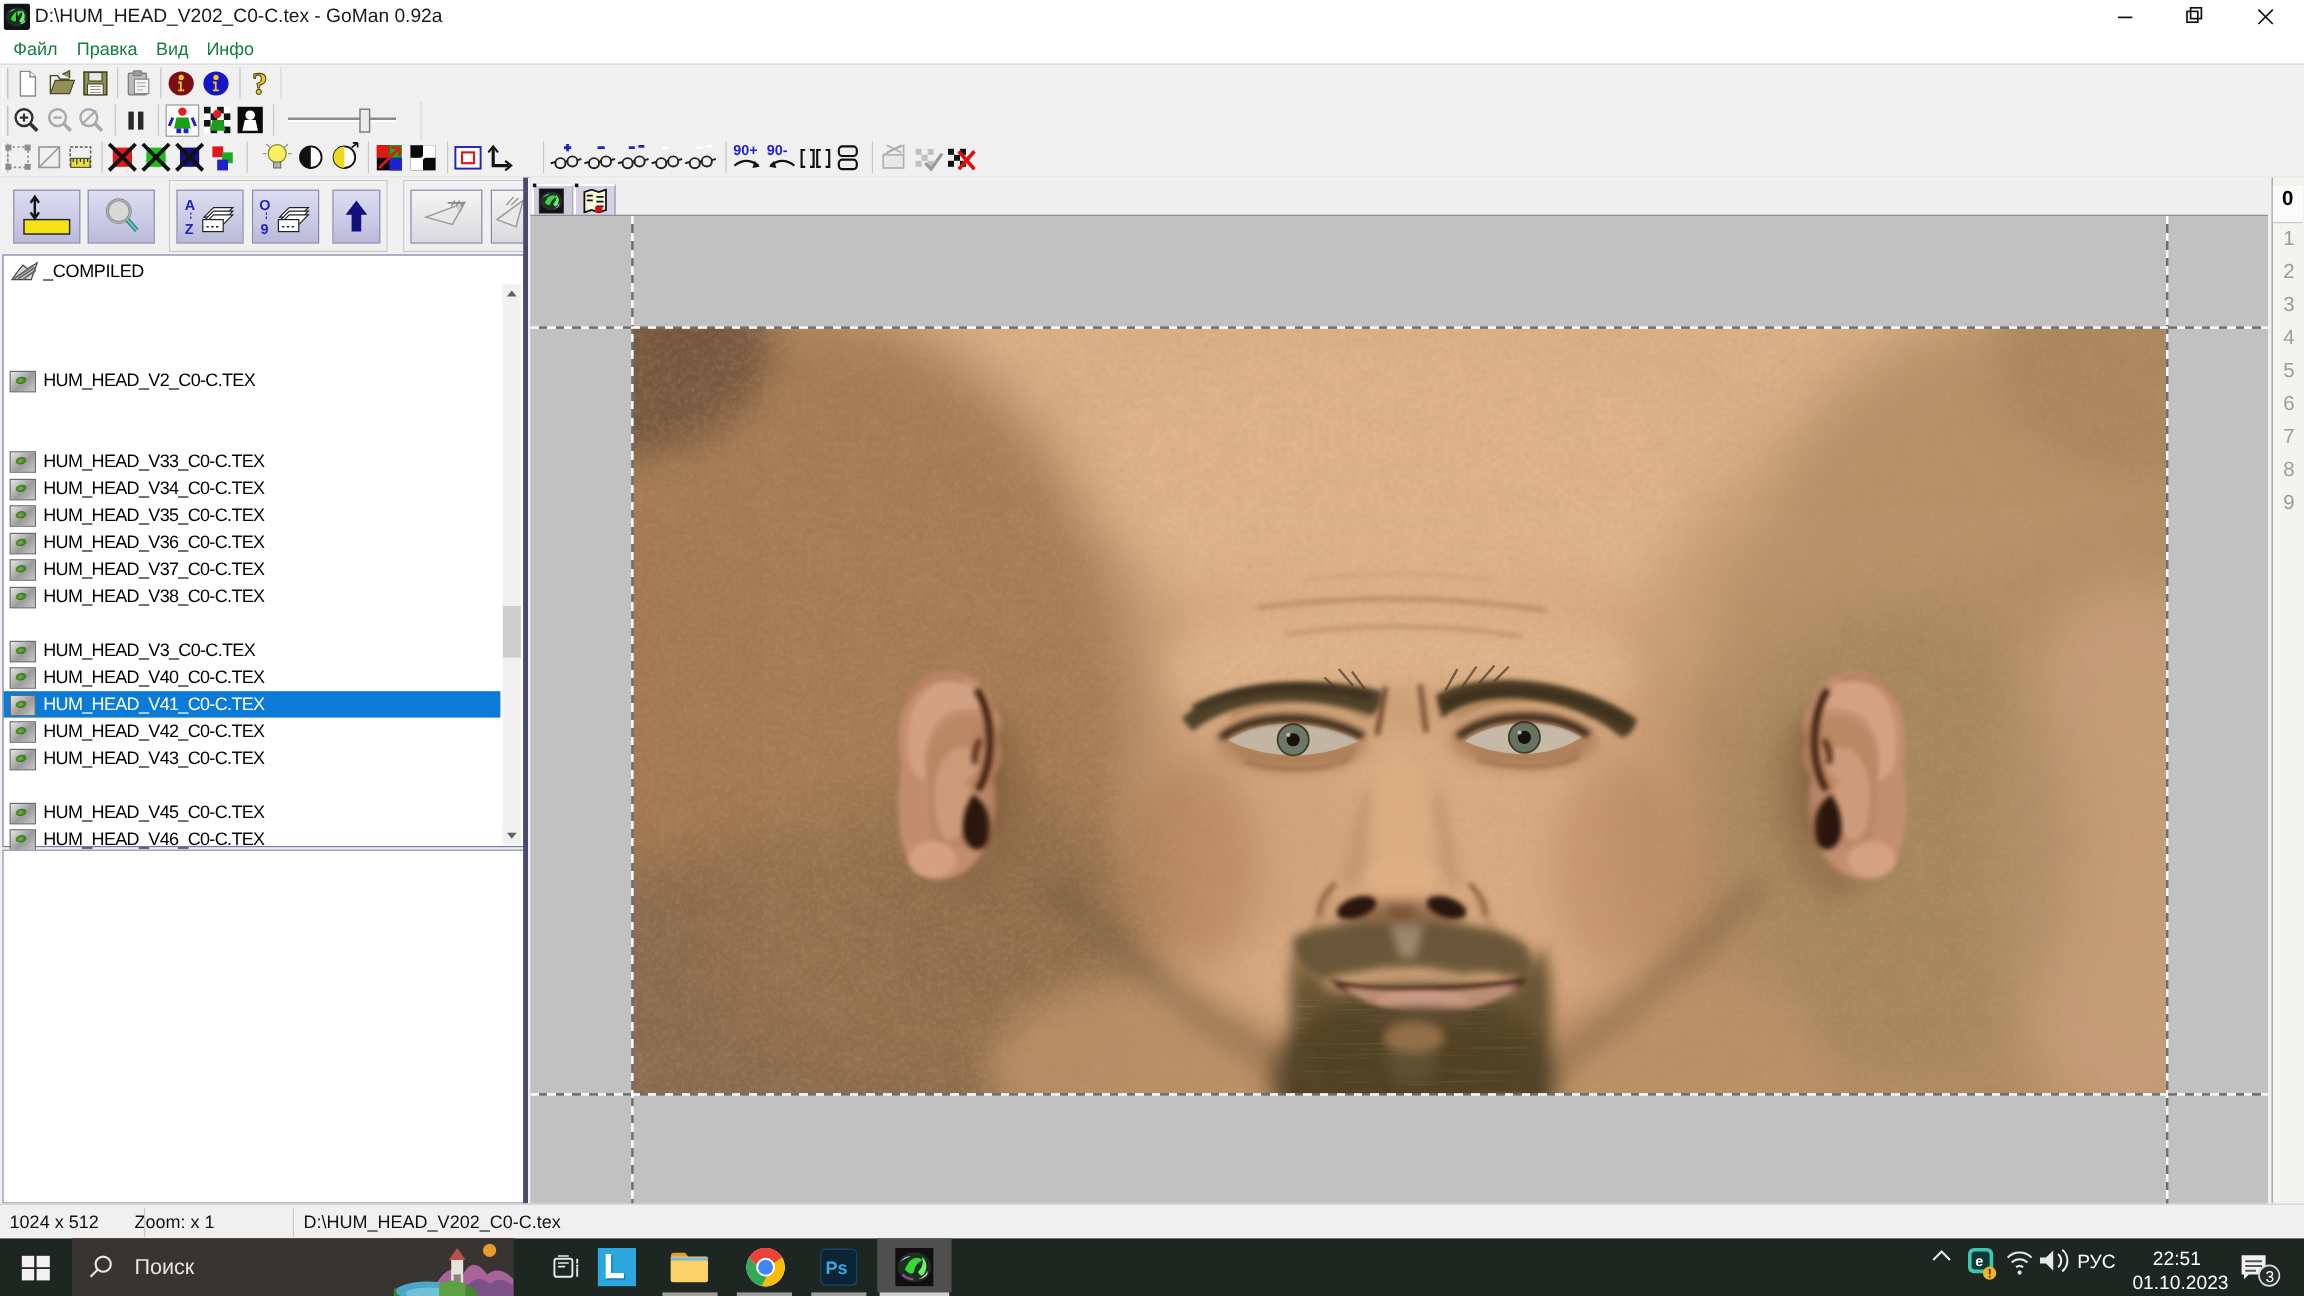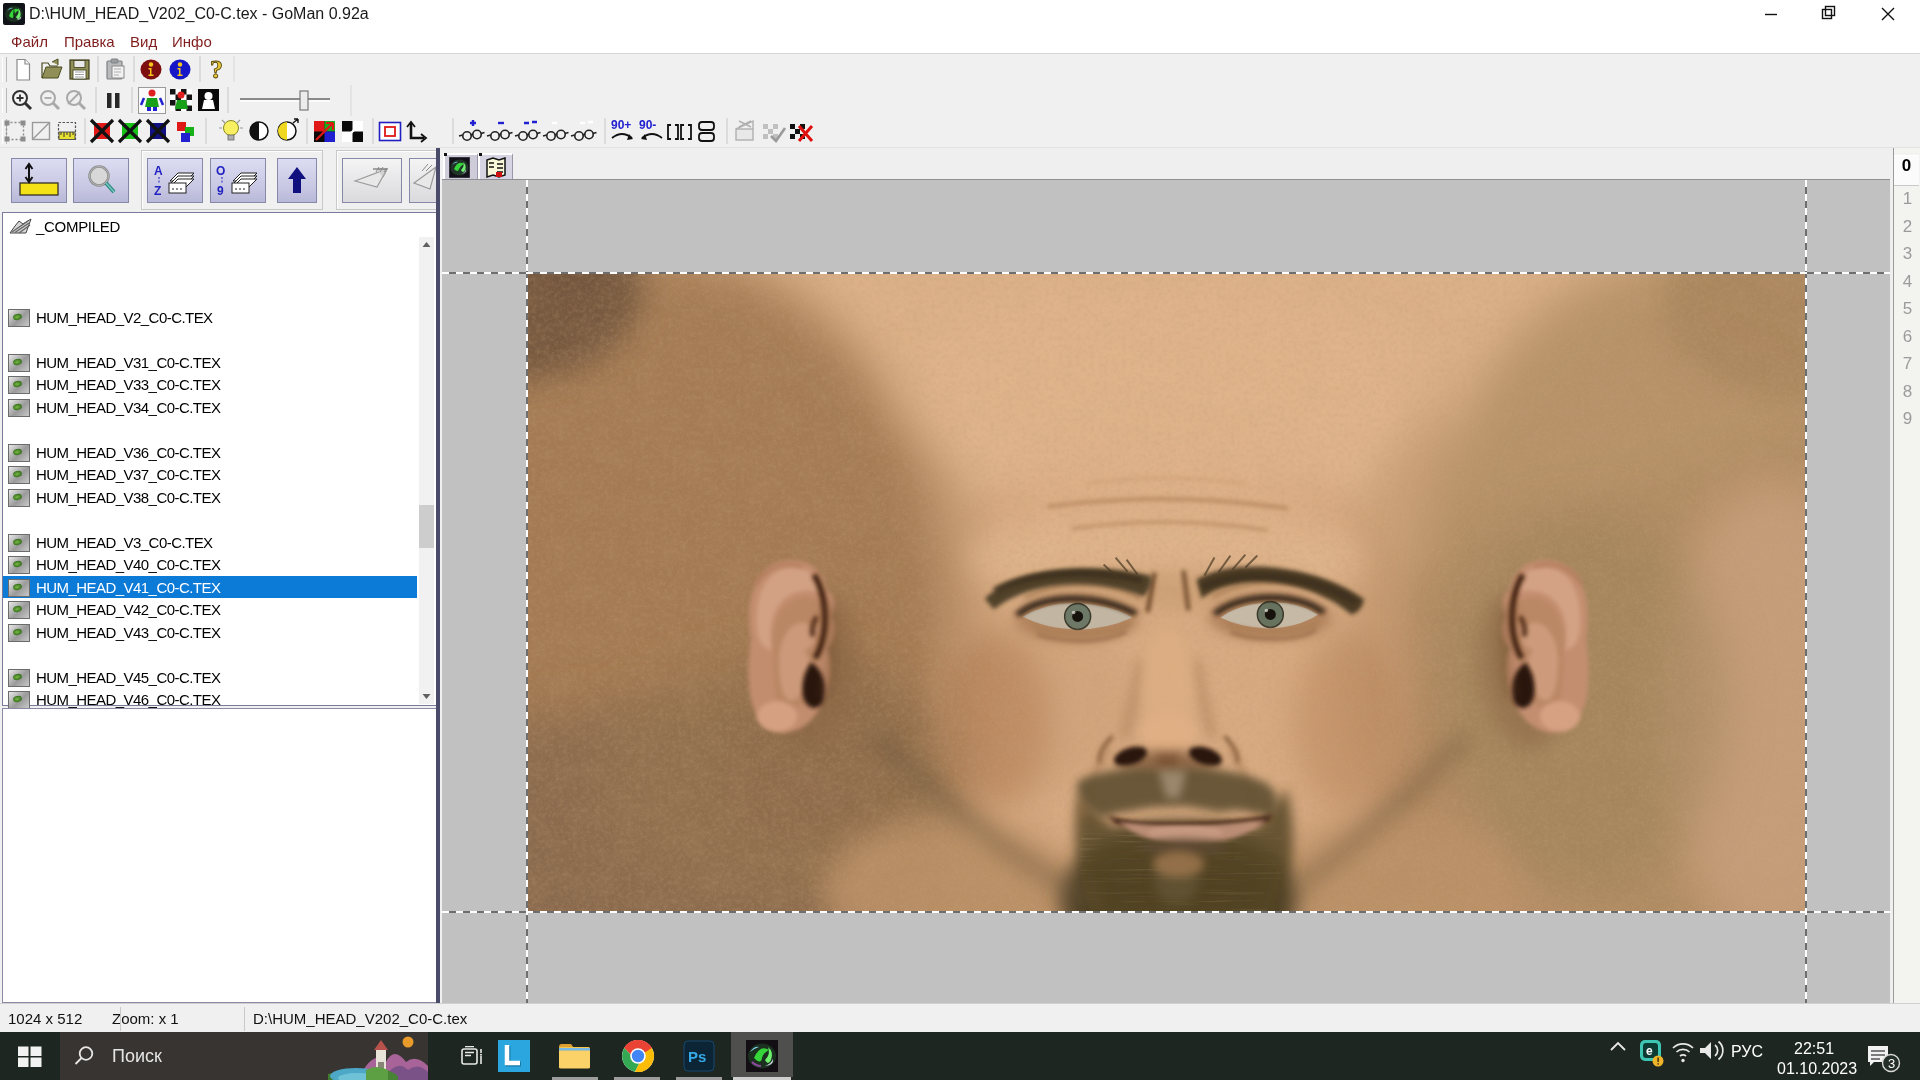"Файл" #menubar { color: #7f1d1d -> #15803d }
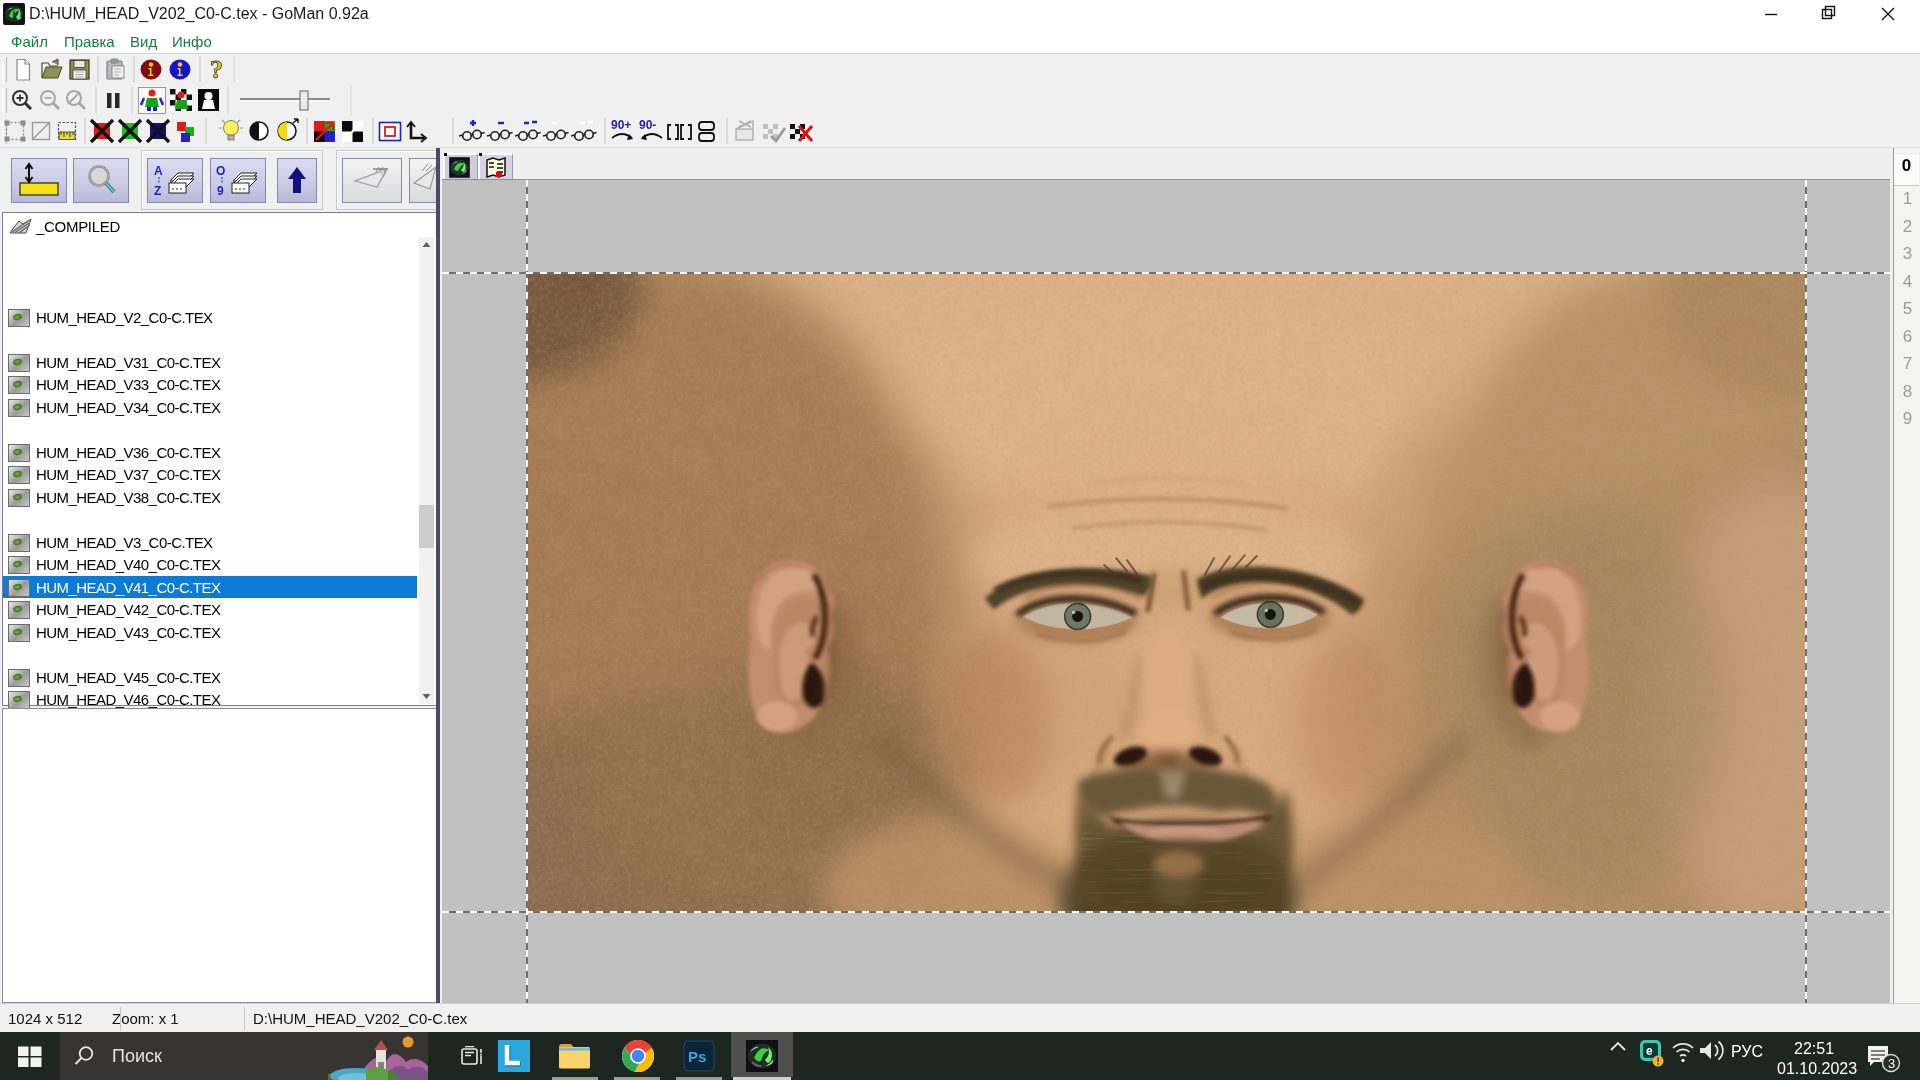"HUM_HEAD_V31_C0-C.TEX" div.abs { html: <div> <span></span> <span>HUM_HEAD_V31_C0-C.TEX</span> </div> -> none }
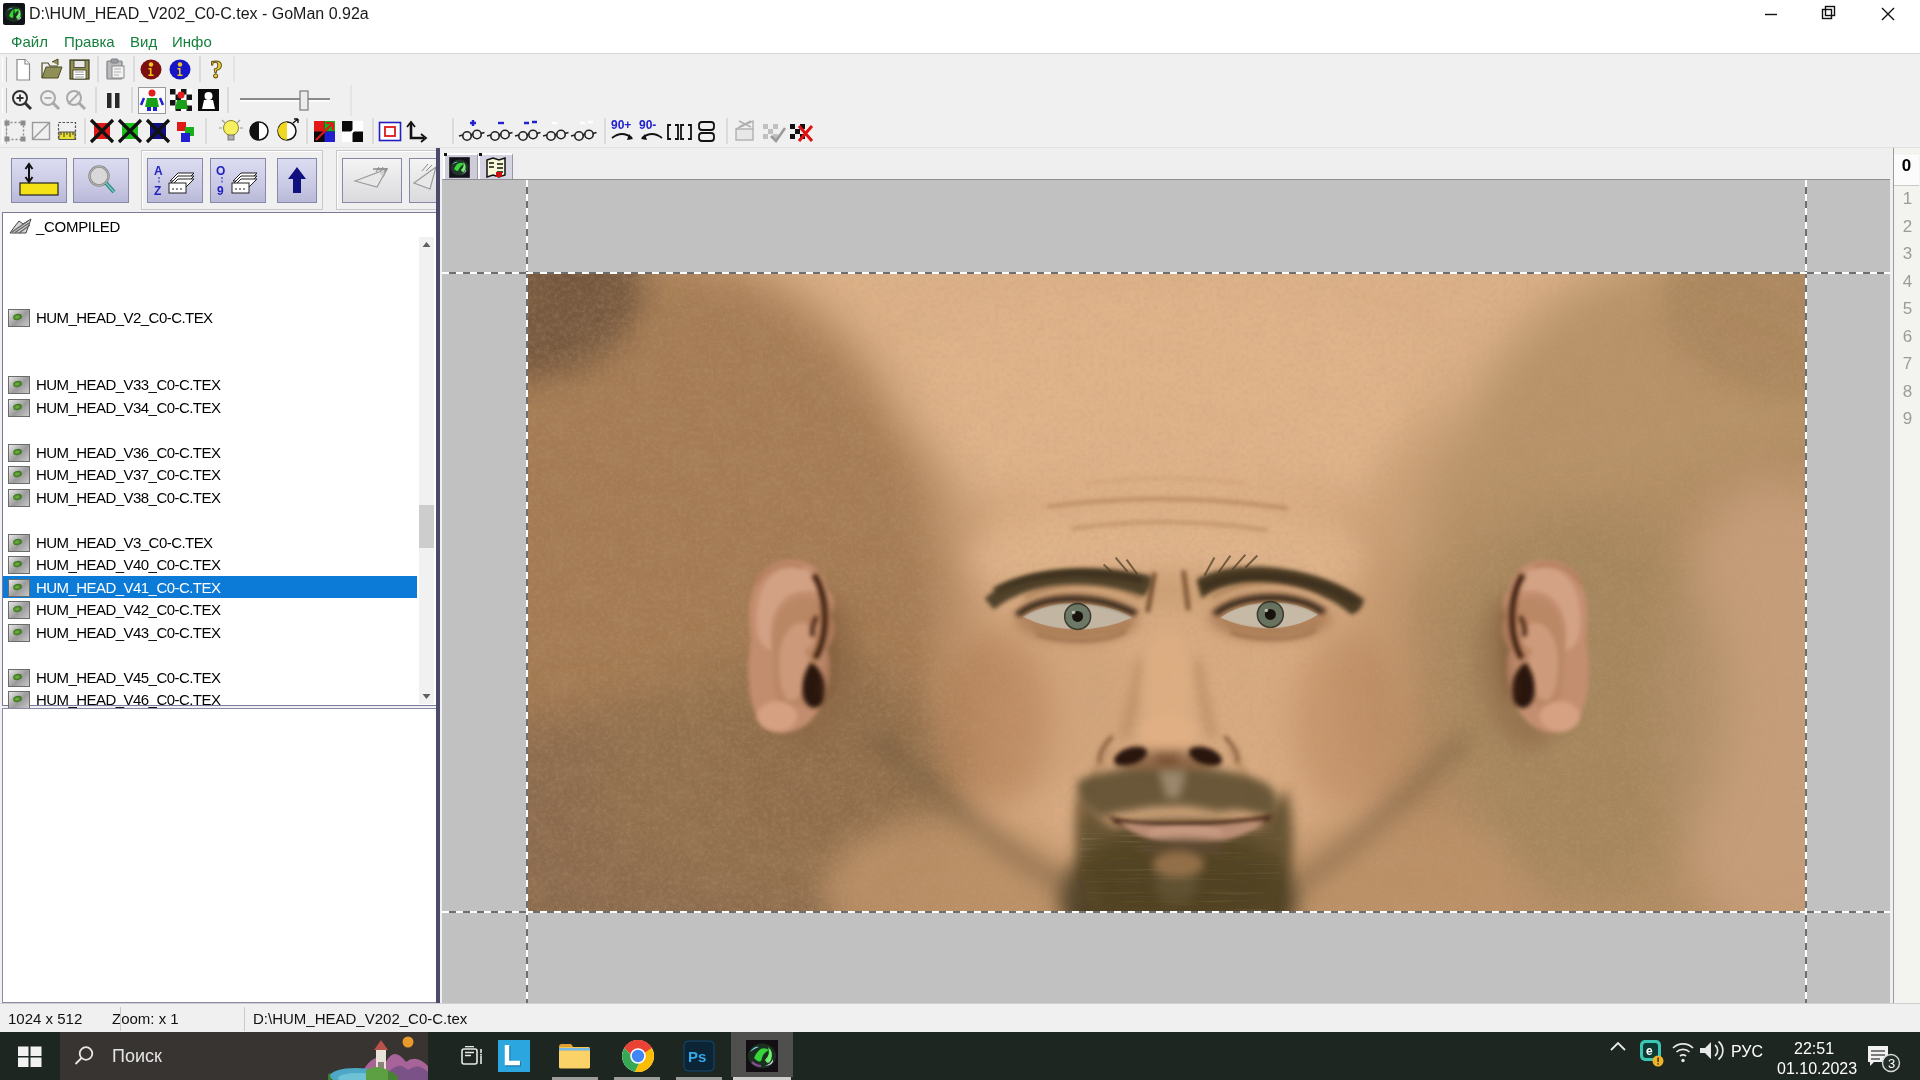"HUM_HEAD_V35_C0-C.TEX" div.abs { html: none -> <div> <span></span> <span>HUM_HEAD_V35_C0-C.TEX</span> </div> }
